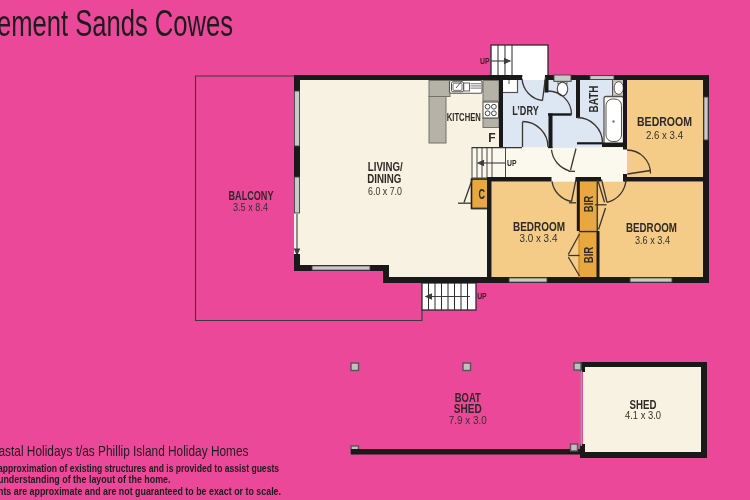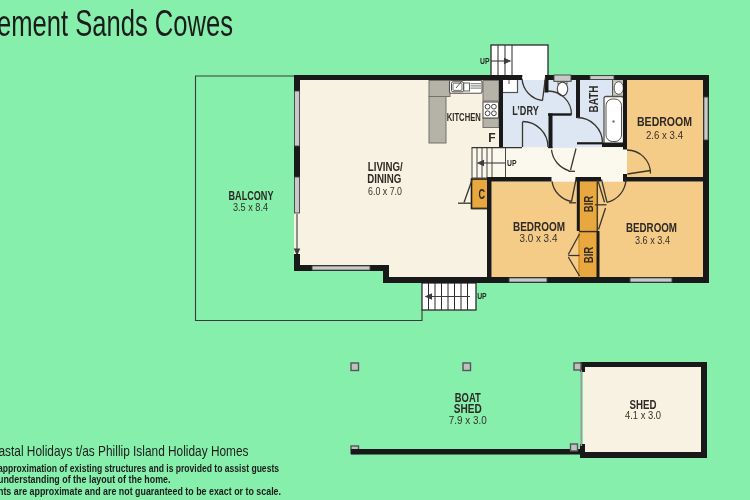"ement Sands Cowes" .page { background: #86efac -> #ec4899 }
